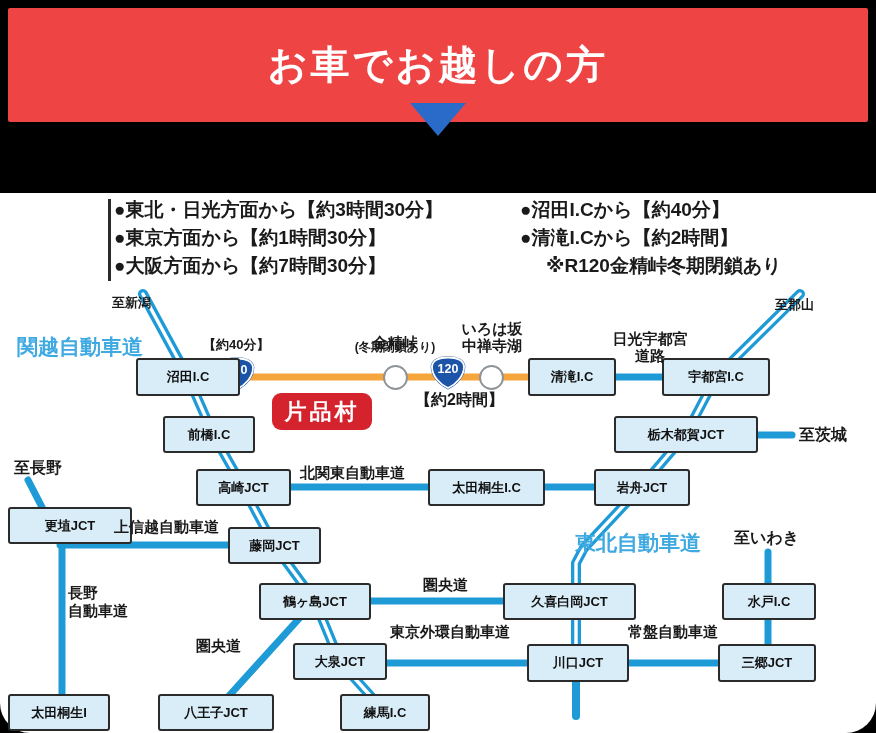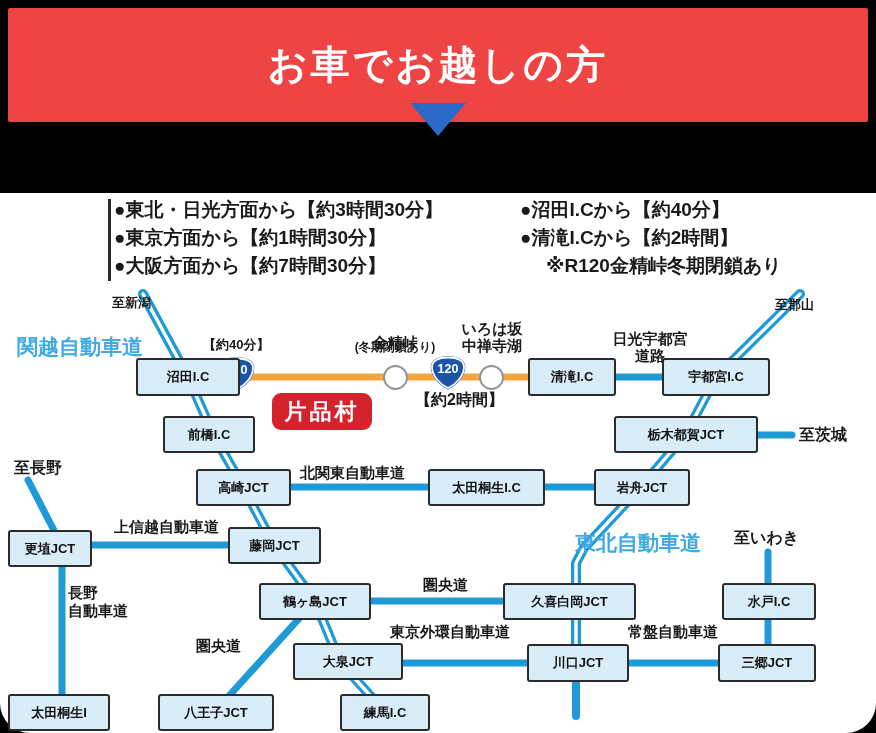"更埴JCT" div.node { top: 530px -> 507px; width: 84px -> 124px }
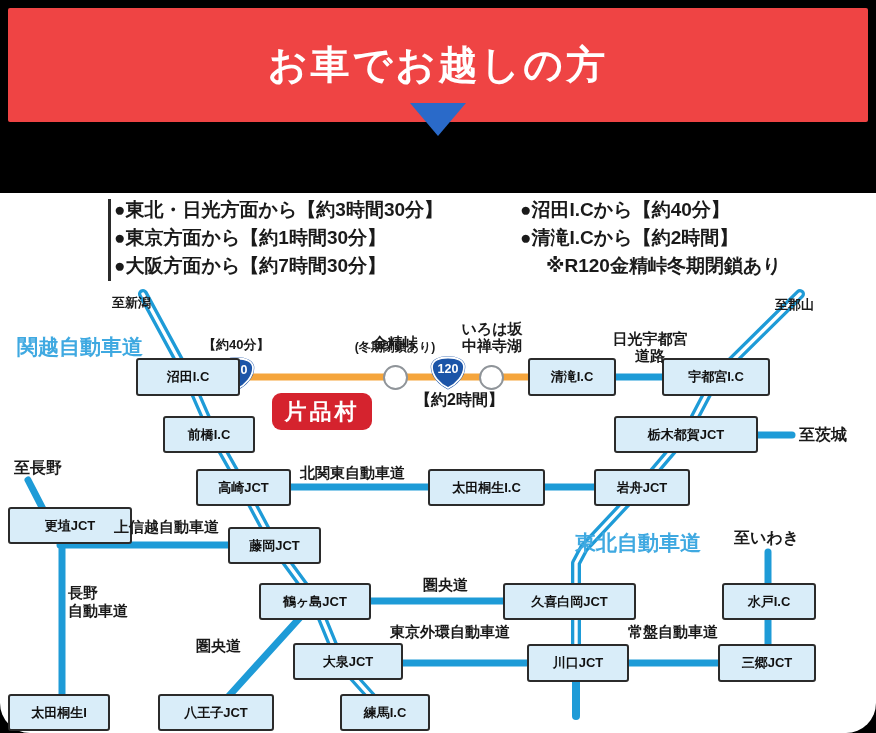"大泉JCT" div.node { width: 110px -> 94px }
